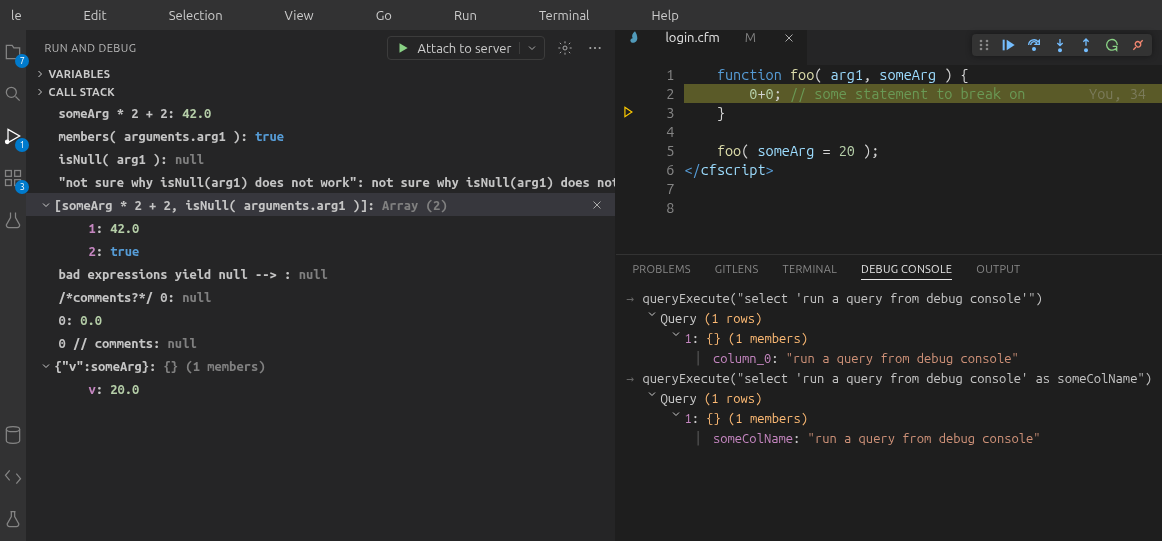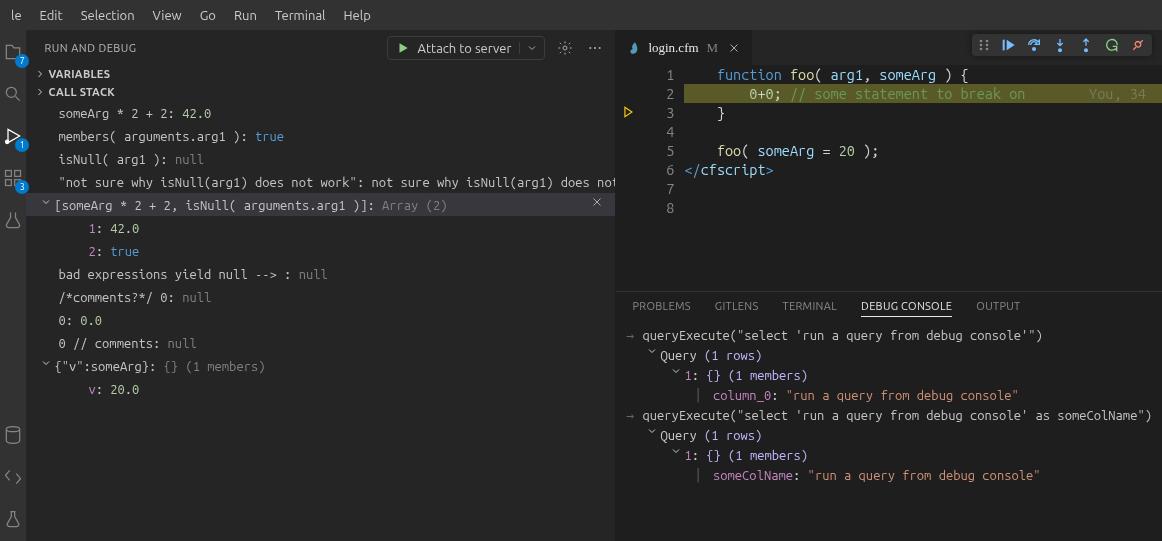"le" .menubar { gap: none -> 44px }
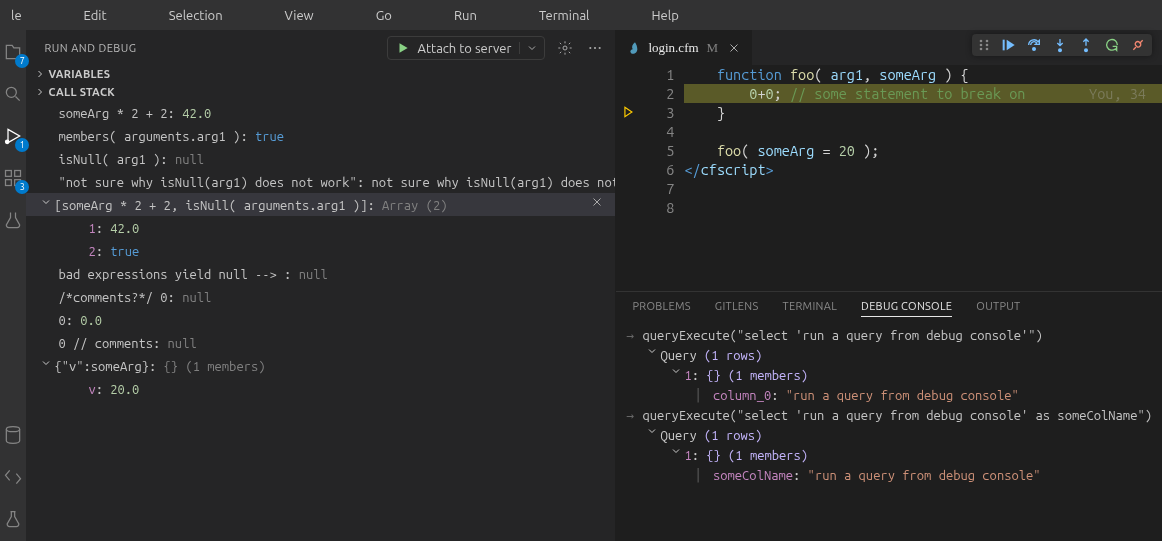"login.cfm" .tab { align-items: center -> none; font-family: Liberation Serif, serif -> none; gap: 6px -> 23px }
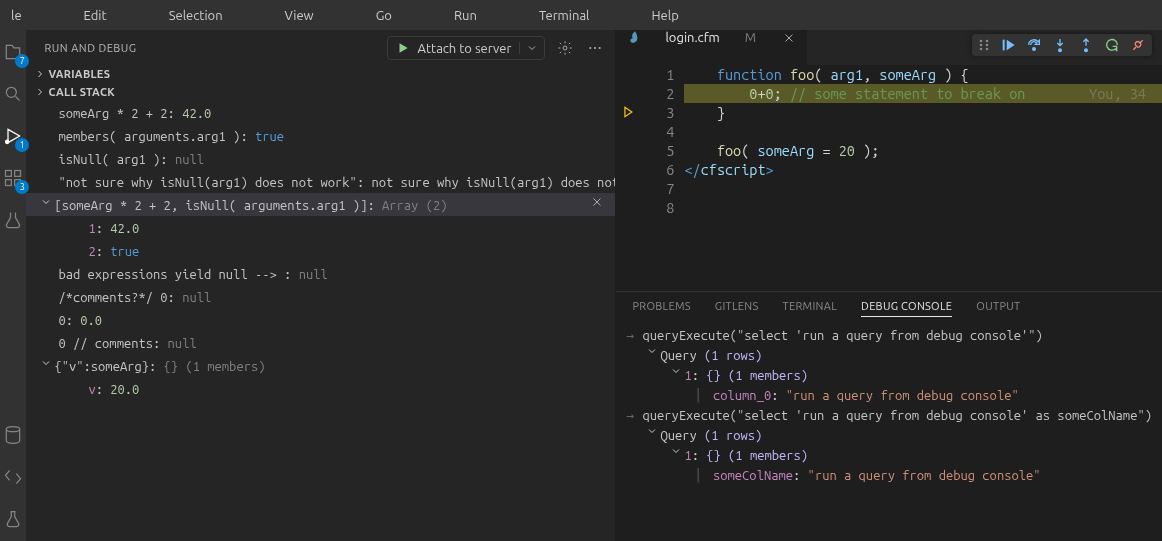"someArg * 2 + 2" .watch-row { align-items: flex-start -> center; font-weight: none -> bold }
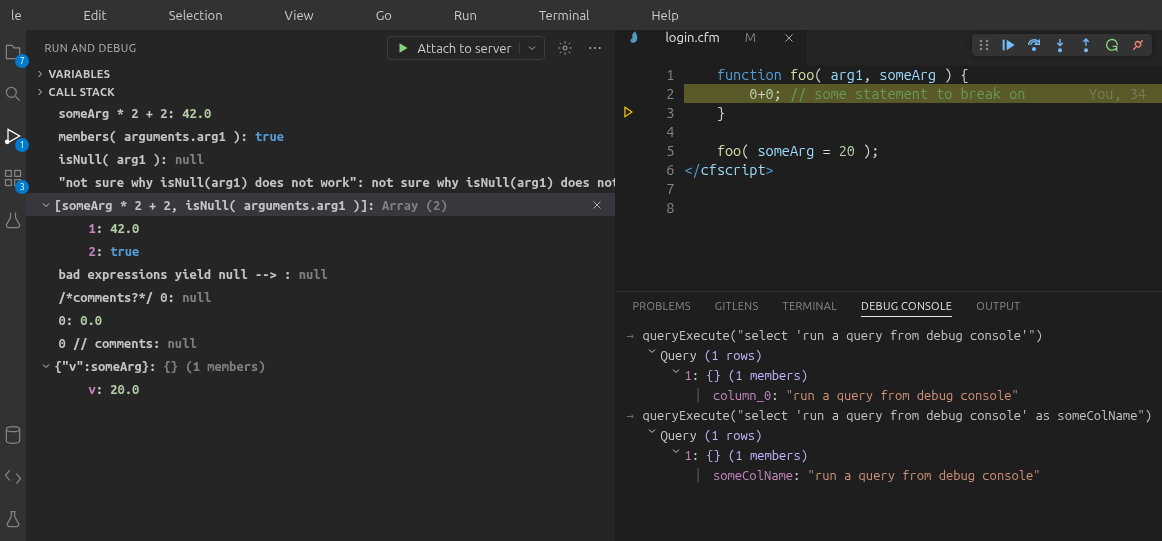"PROBLEMS" .bottom-panel { height: 250px -> 287px }
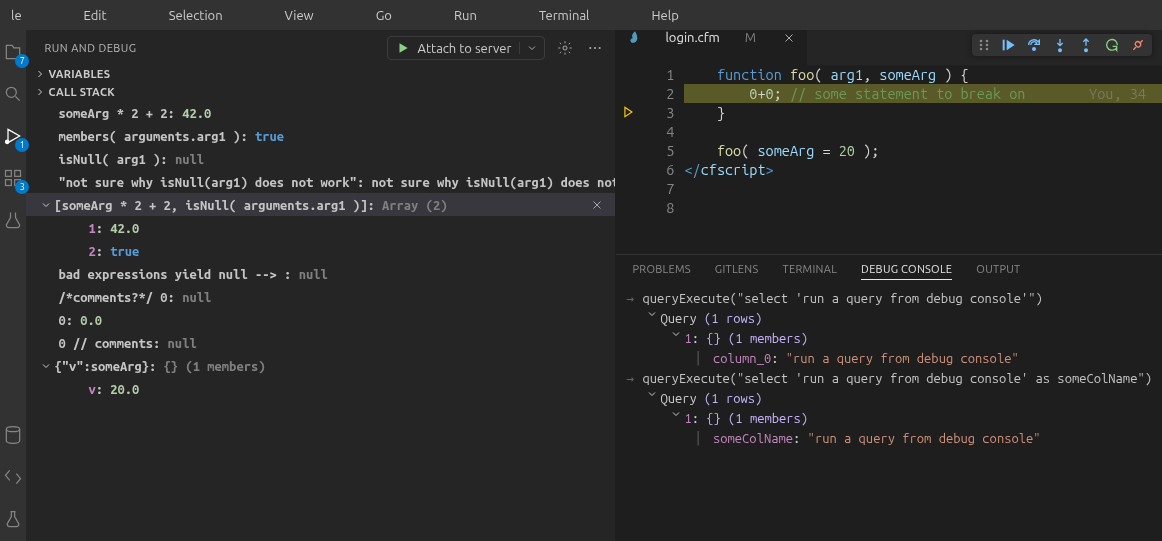"(1 rows)" .con-dim { color: #c4b5fd -> #fdba74 }
